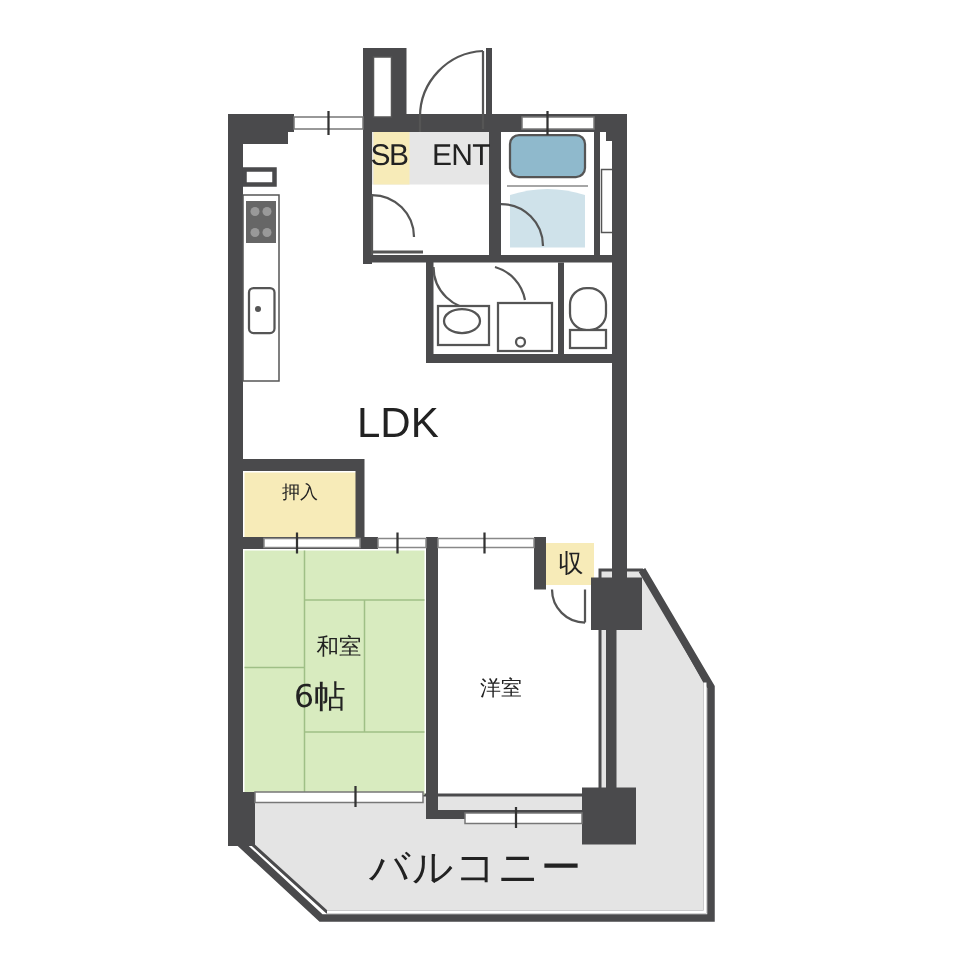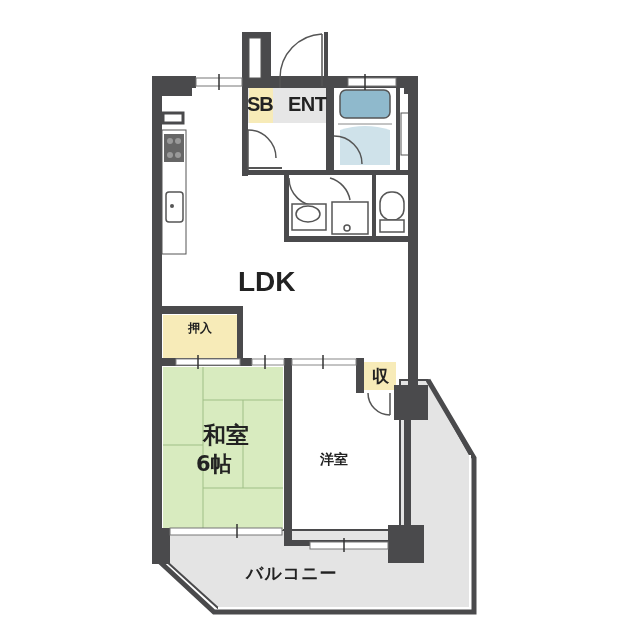"SB" .label { font-weight: bold -> normal }
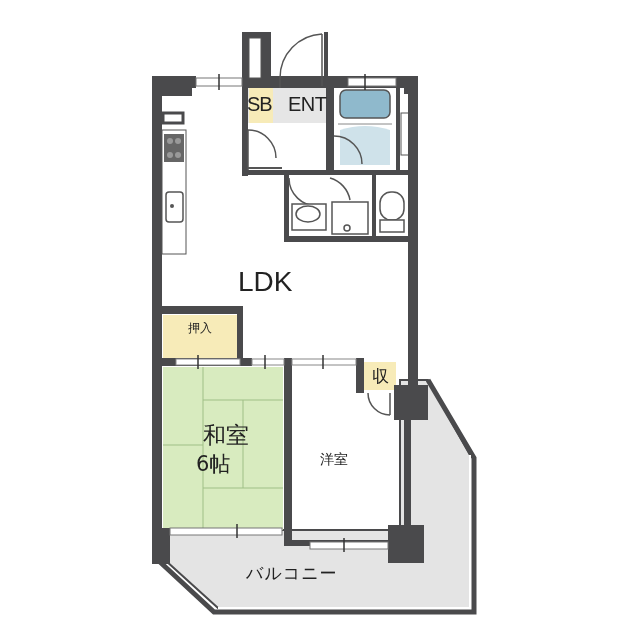"和室" .lbl-wa { font-size: 23px -> 15px }
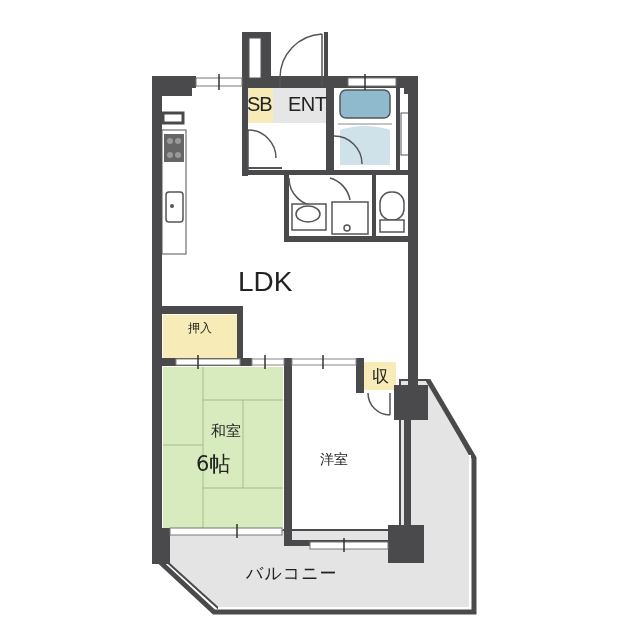"バルコニー" .lbl-bal { font-size: 17px -> 27px }
